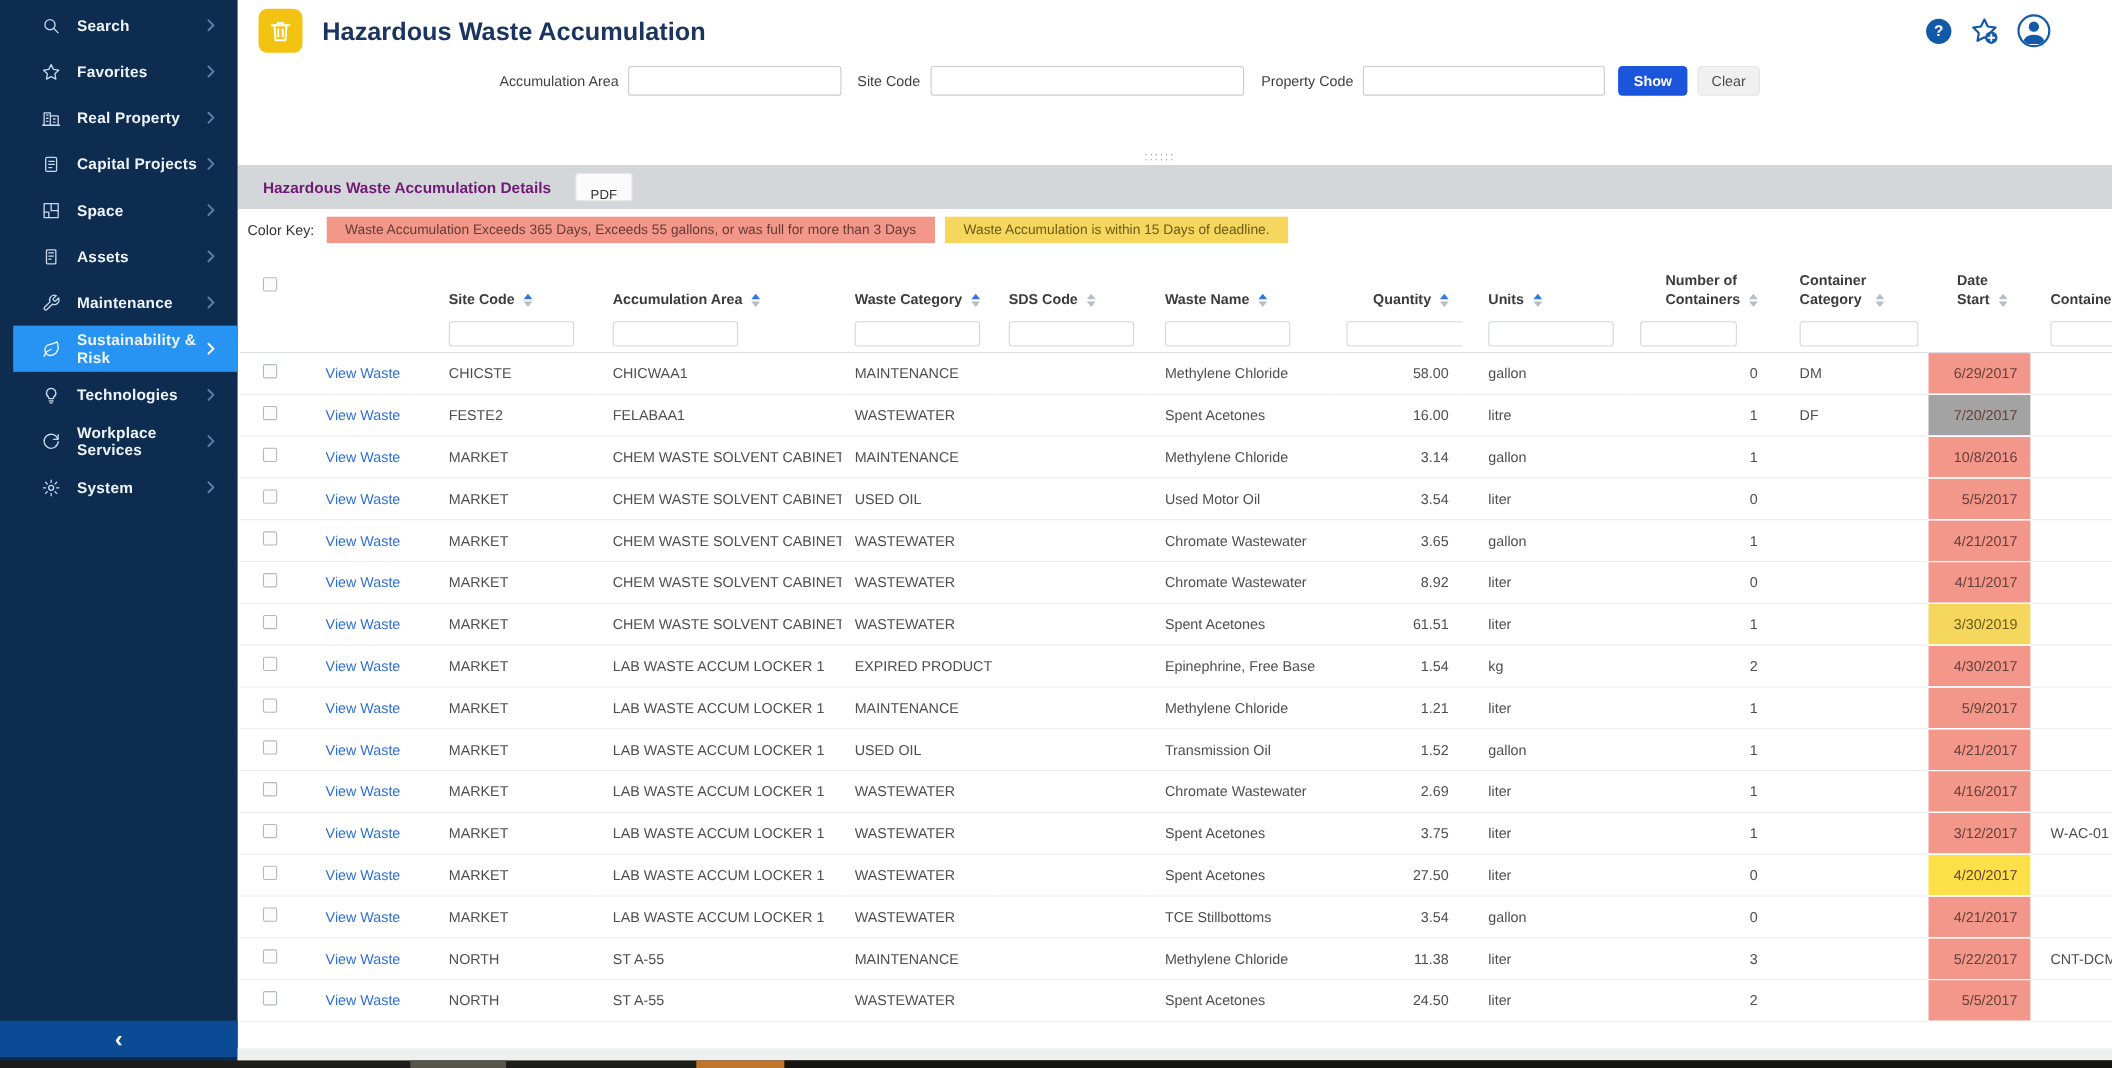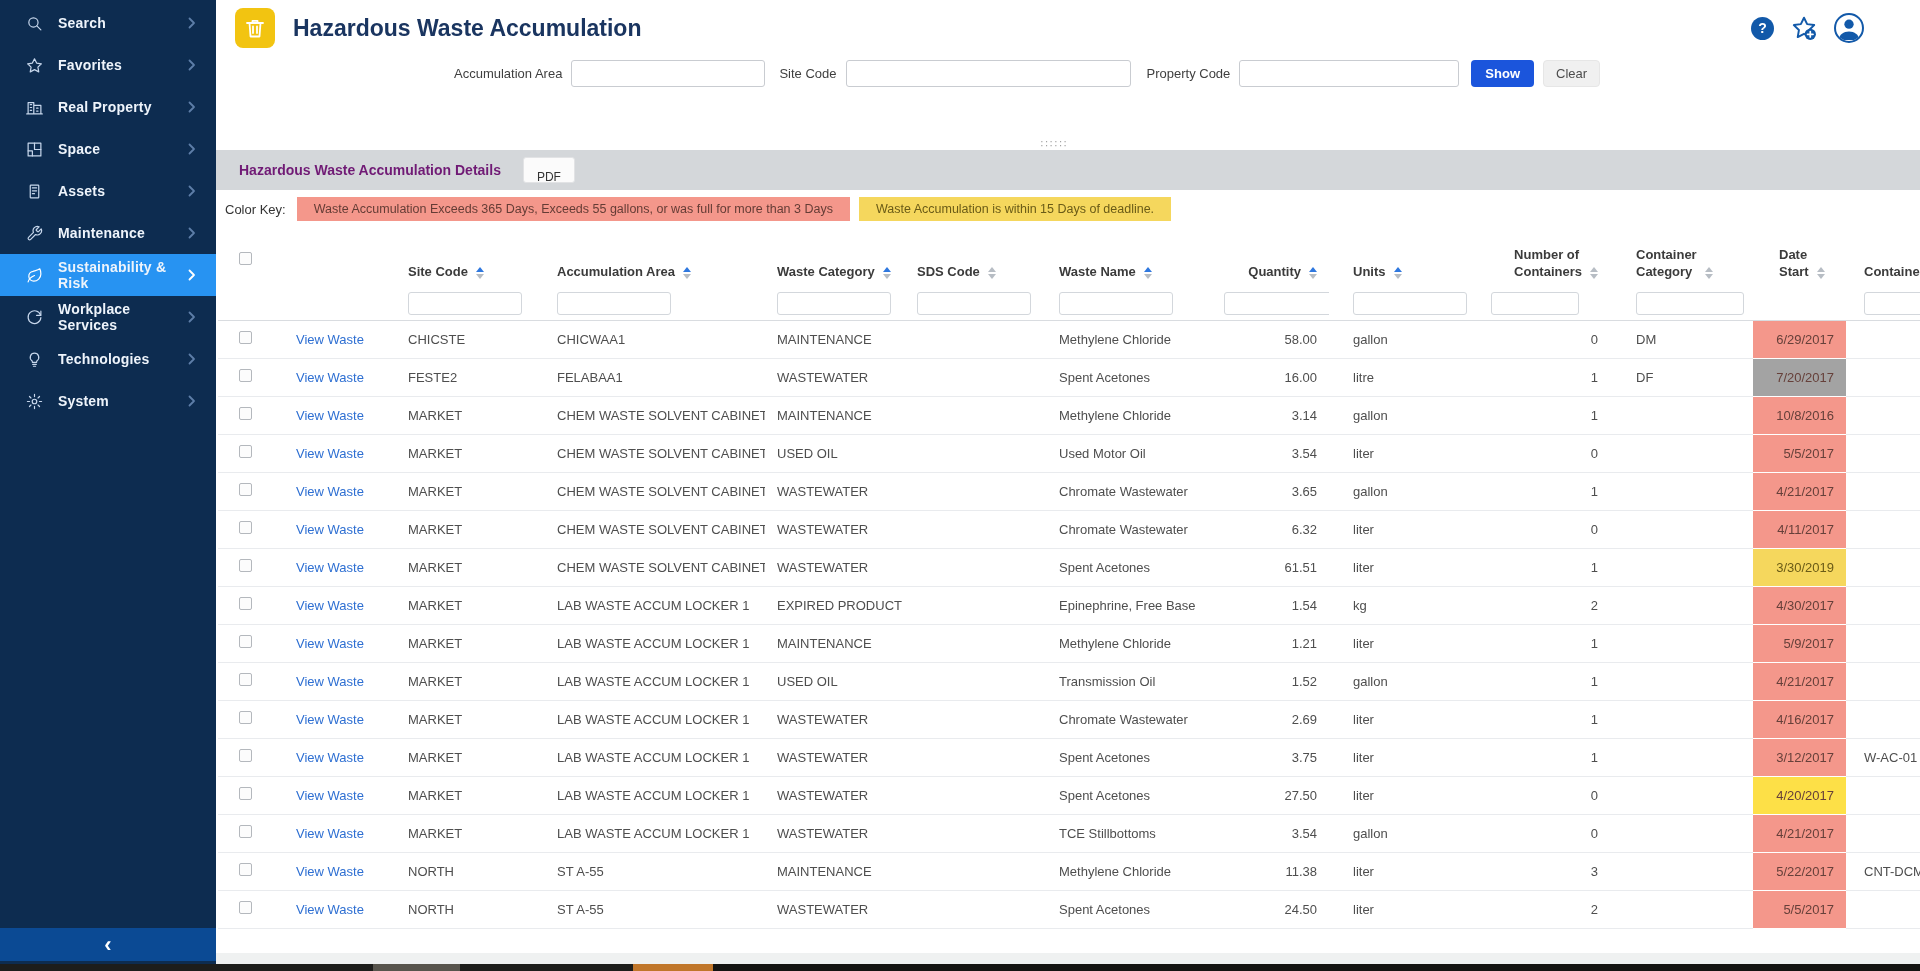"Search" .nav { margin-left: none -> 12px }
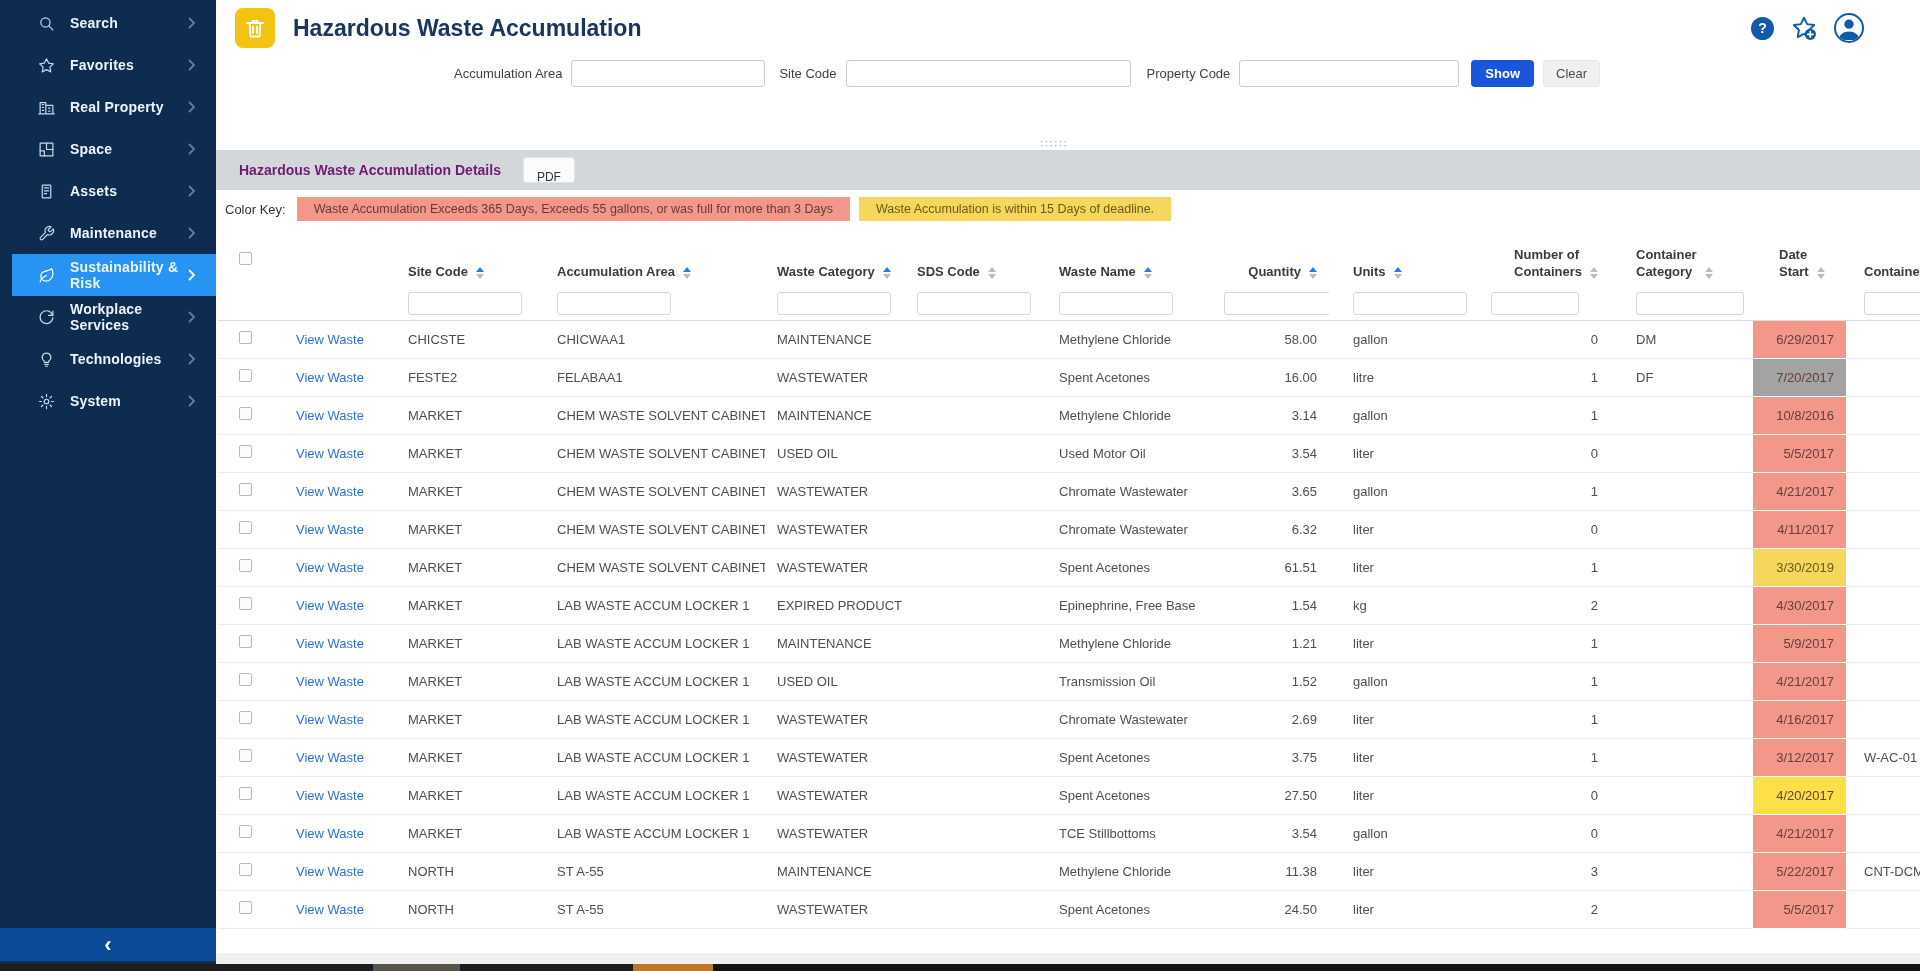"Capital Projects" div.nav-item { html: none -> <div> <svg> <rect></rect> <path></path> </svg> <span>Capital Projects</span> <span> <svg> <path></path> </svg> </span> </div> }
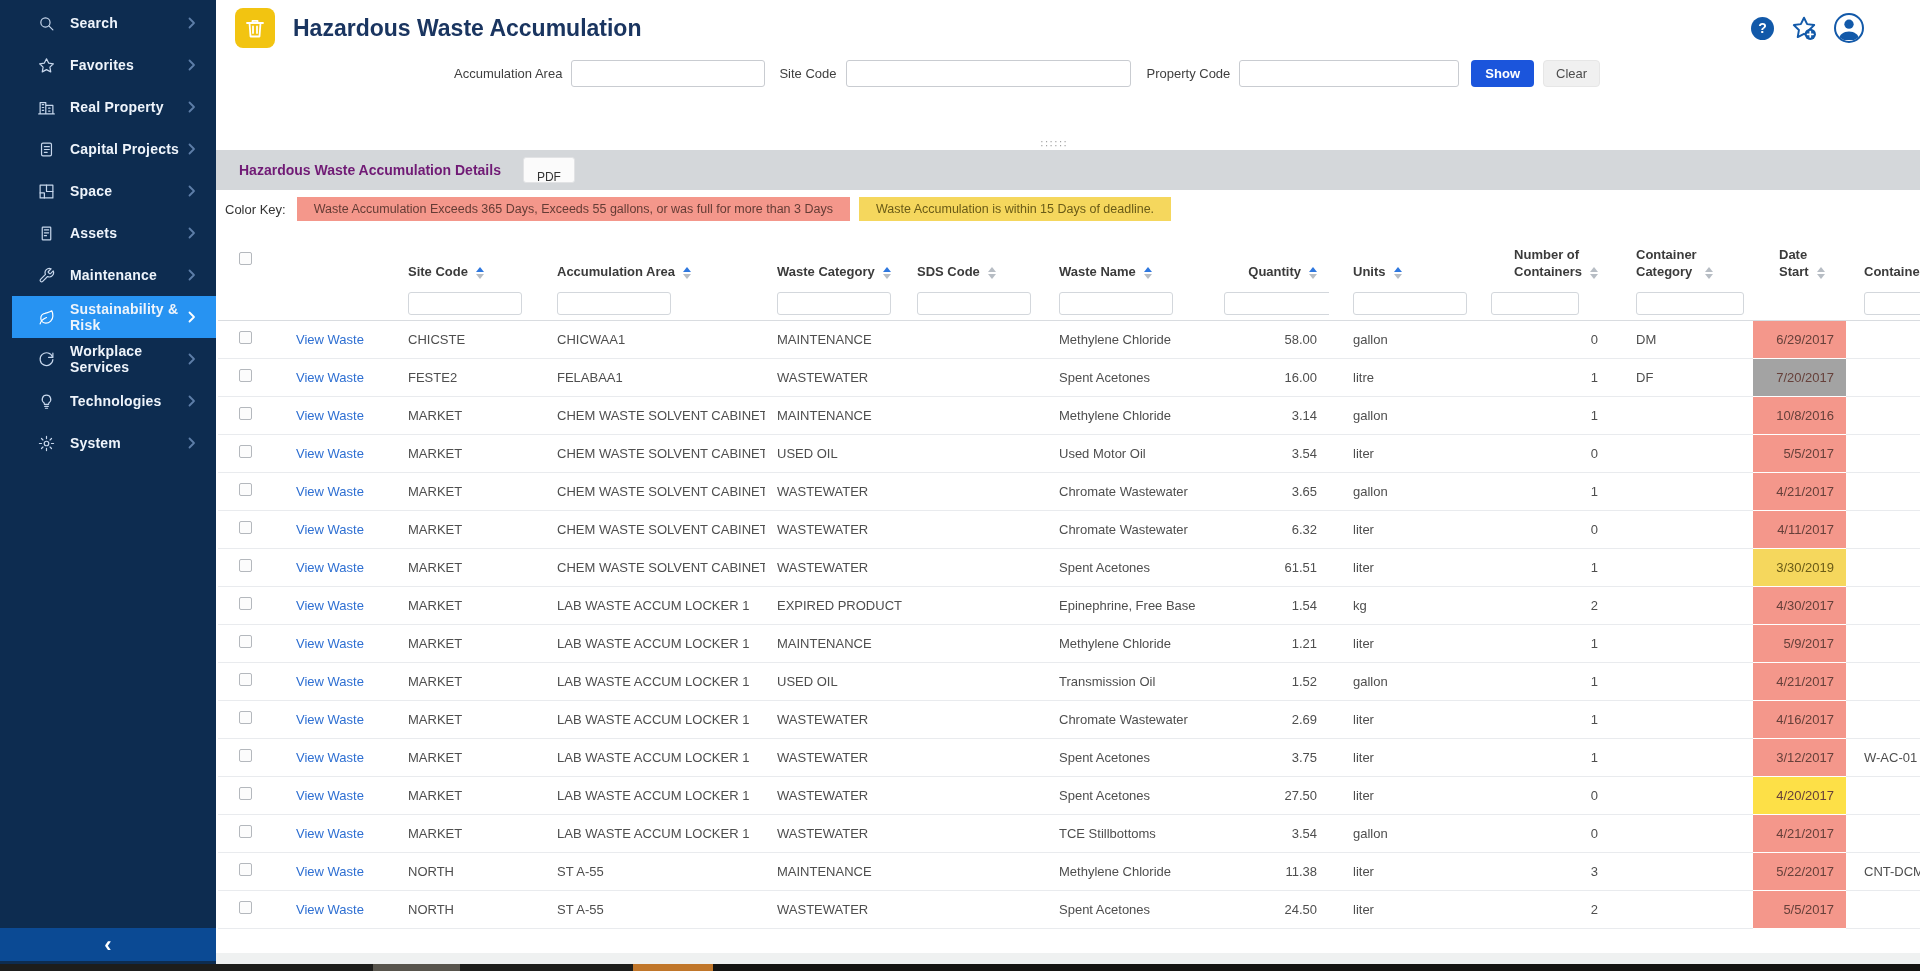"Workplace Services" div.nav-item { order: before "Technologies" -> after "Technologies" }
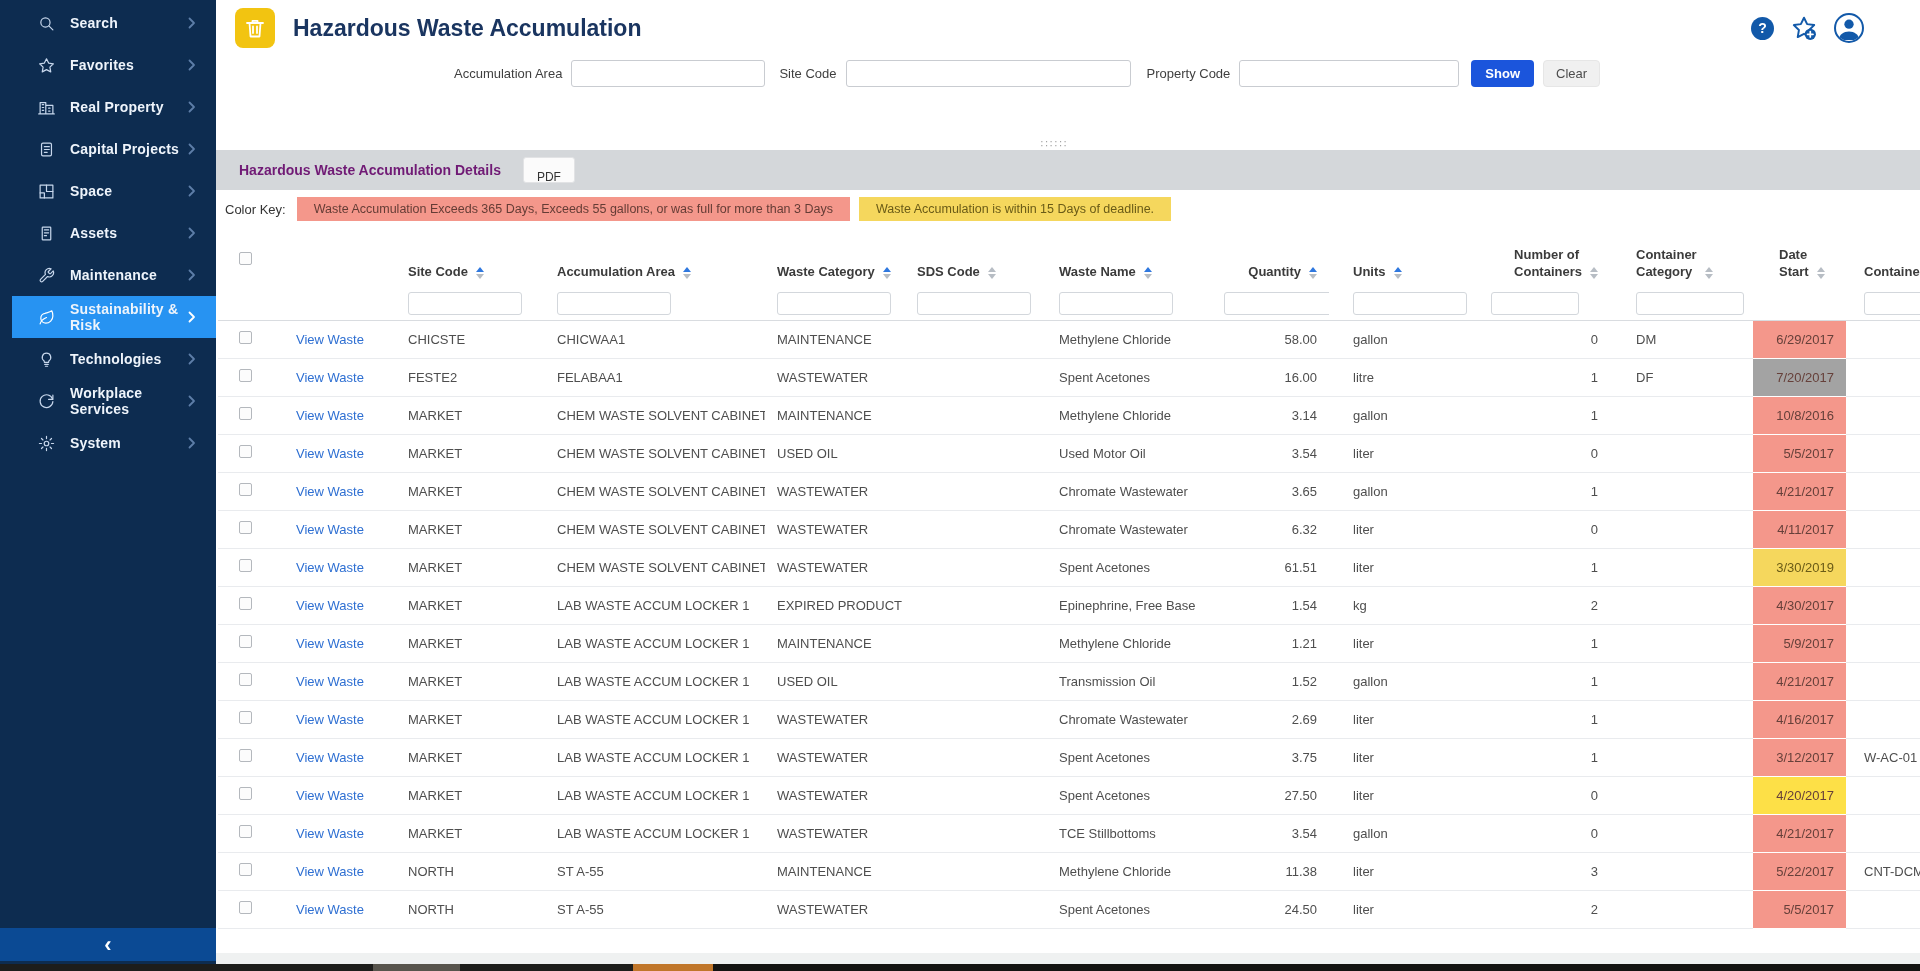"6.32" td.c-quantity { text: 6.32 -> 8.92 }
